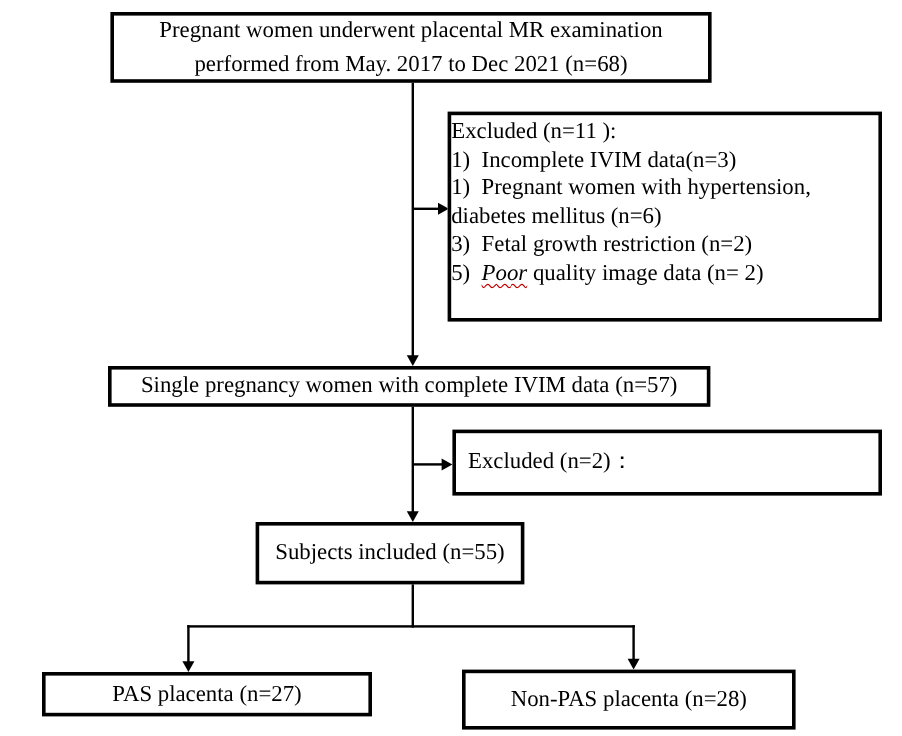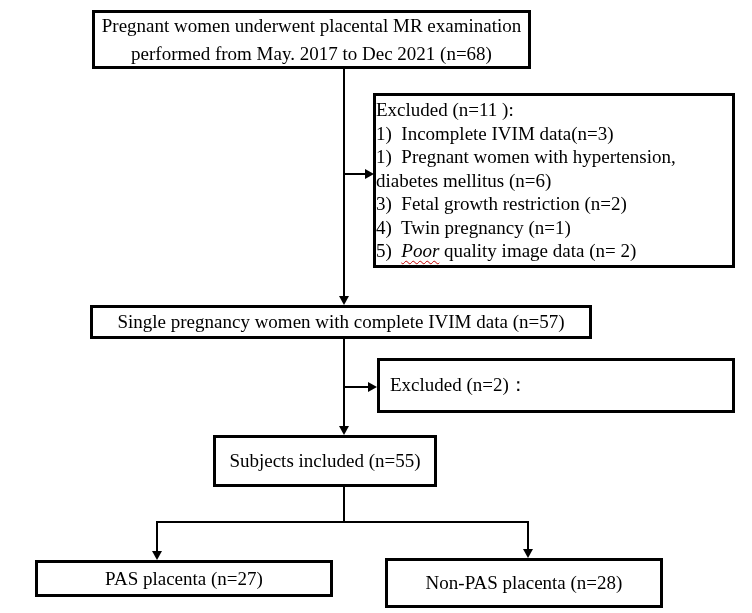"Pregnant women underwent placental MR" .top-box { width: 439px -> 501px }
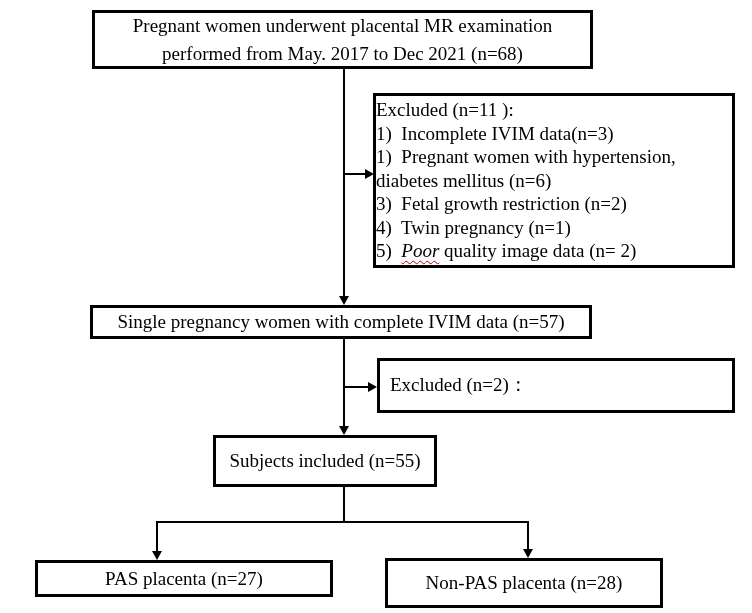"4) Twin pregnancy (n=1)" div.xline { html: <div>4) Twin pregnancy (n=1)</div> -> none }
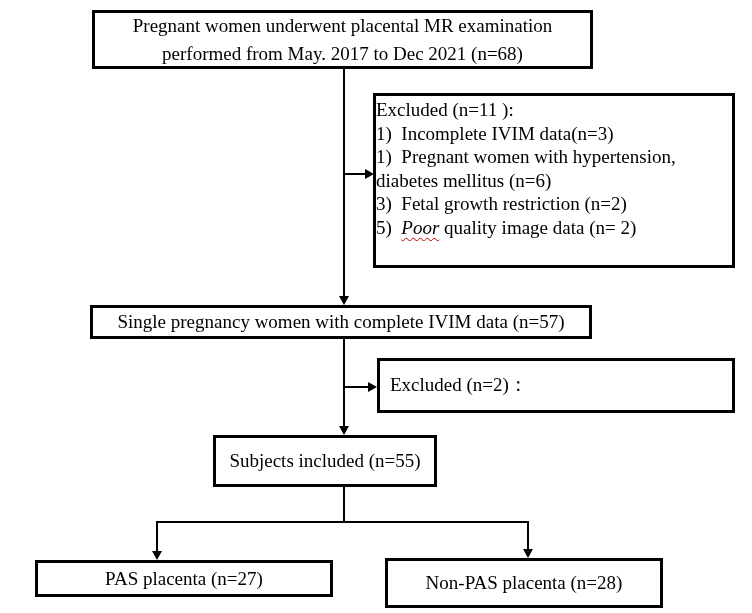"PAS placenta (n=27)" .pas-box { width: 298px -> 275px }
